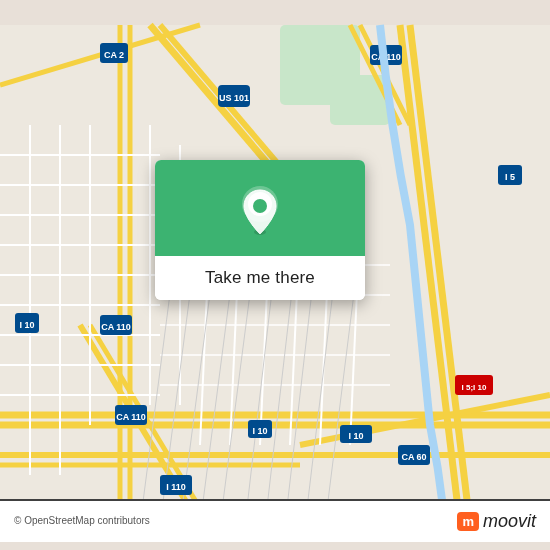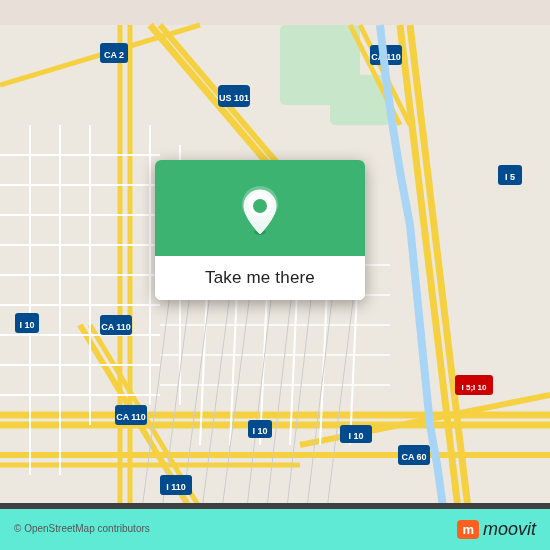"© OpenStreetMap contributors" #bottom-bar { background: #5eead4 -> #ffffff; border-top: 6px solid #404040 -> 2px solid #404040; bottom: 0 -> 8px }
